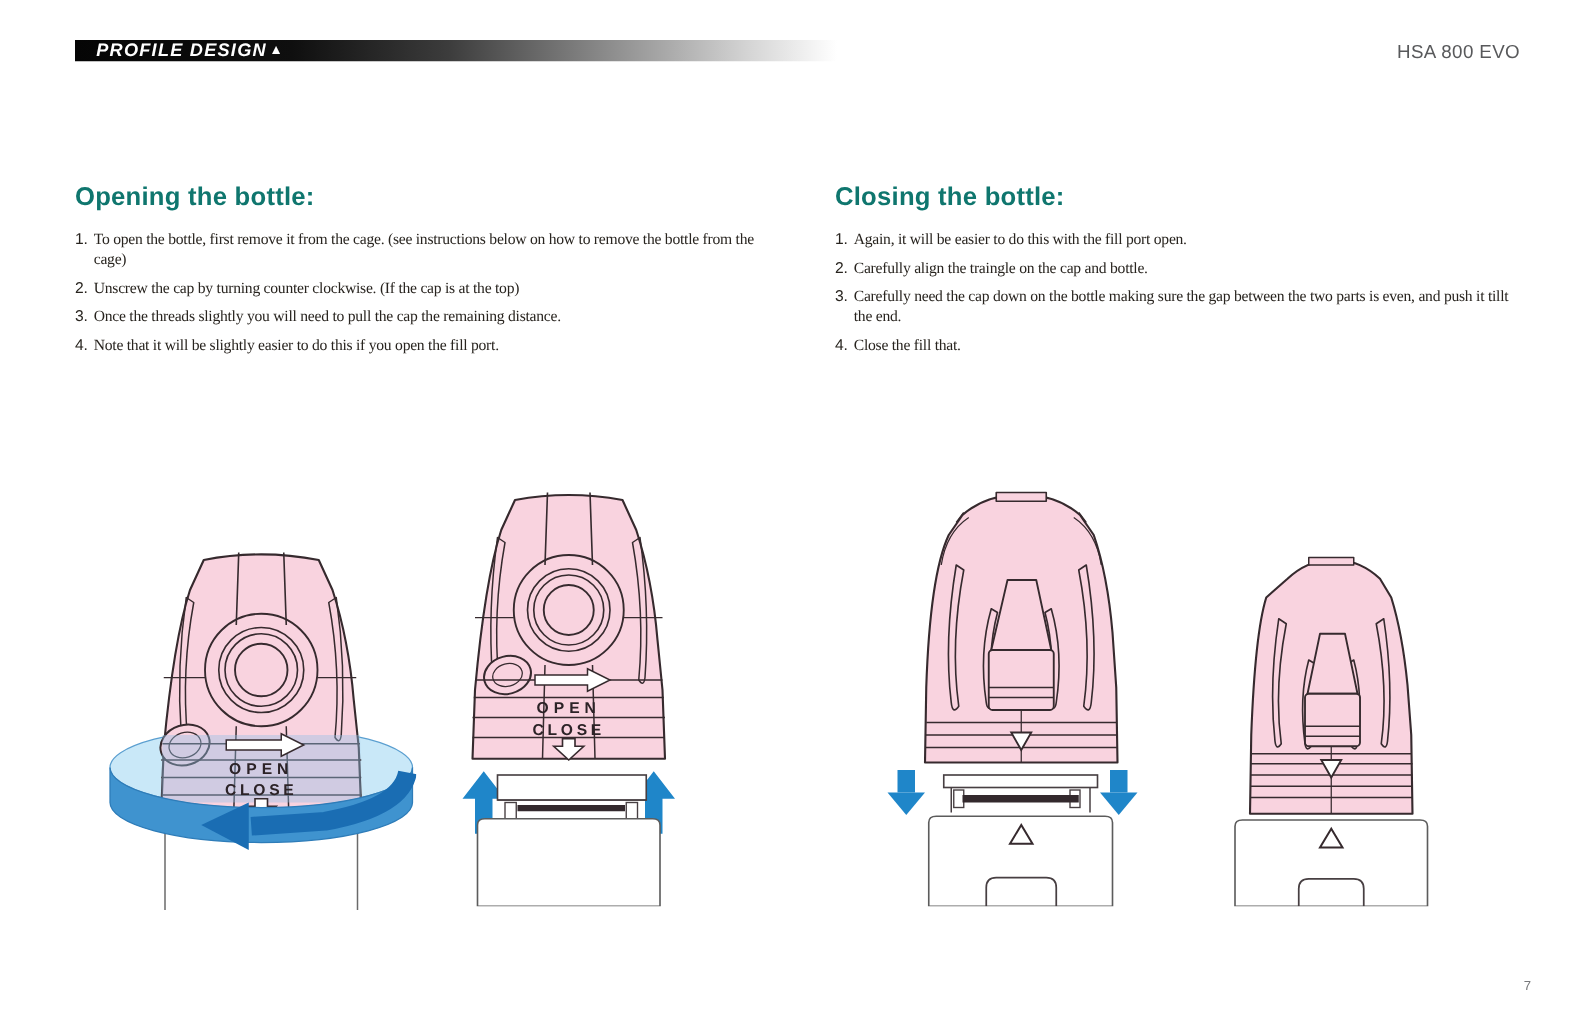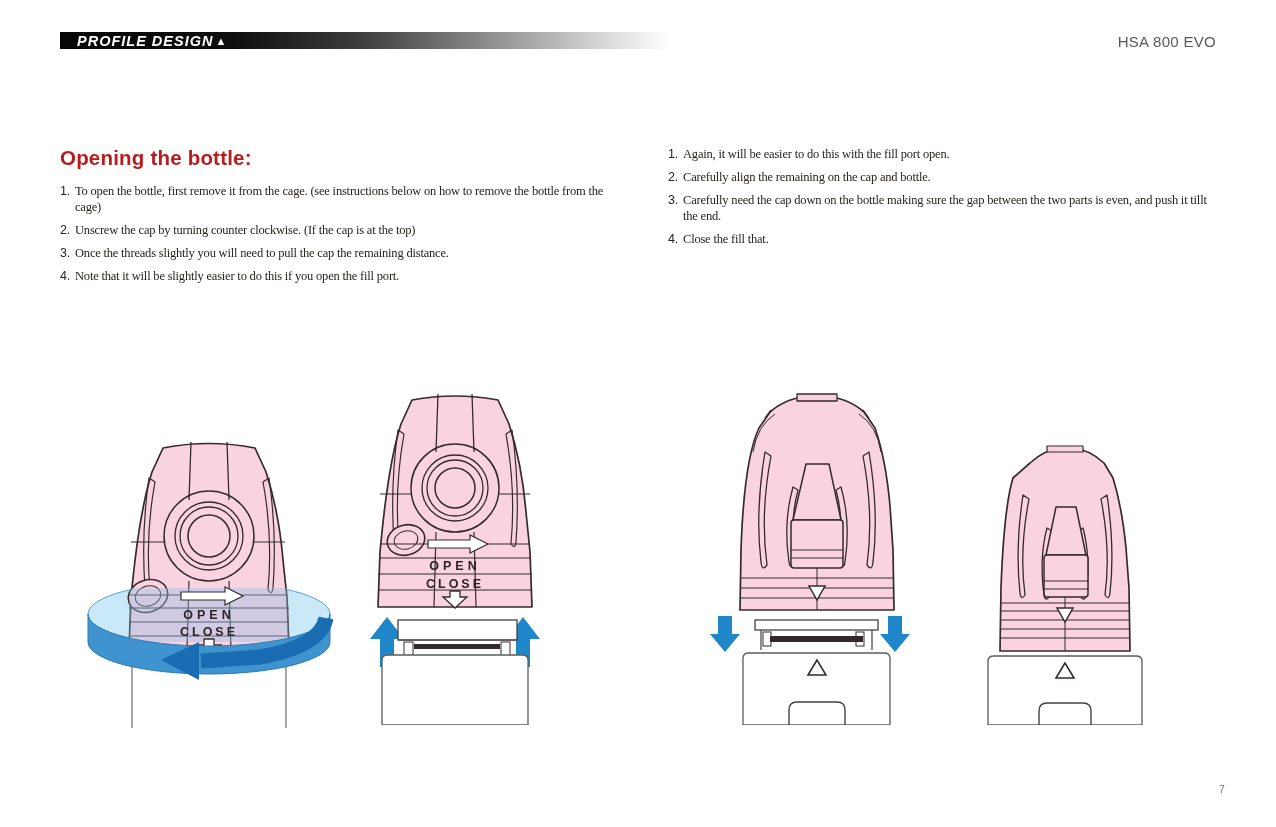"Opening the bottle:" .col h2 { color: #b91c1c -> #0f766e }
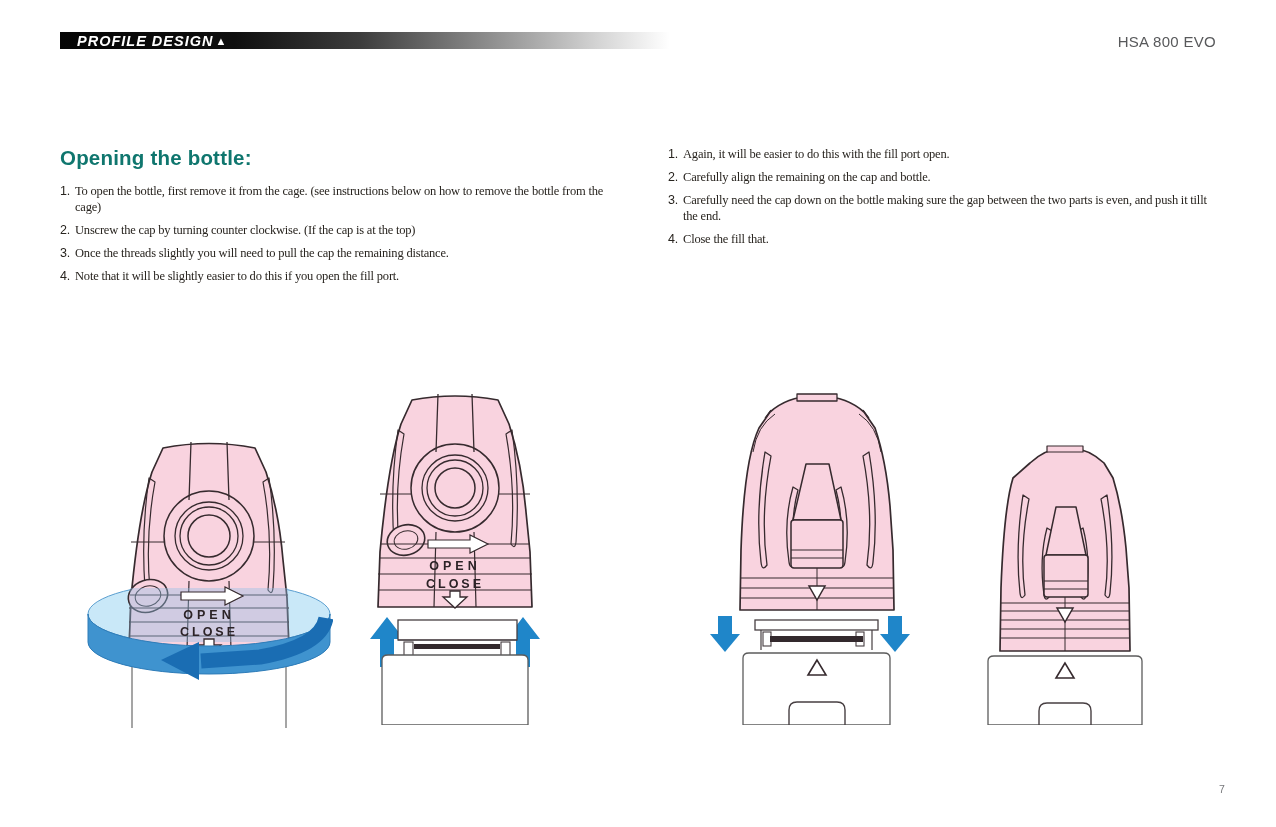"Closing the bottle:" h2 { html: none -> <h2>Closing the bottle:</h2> }
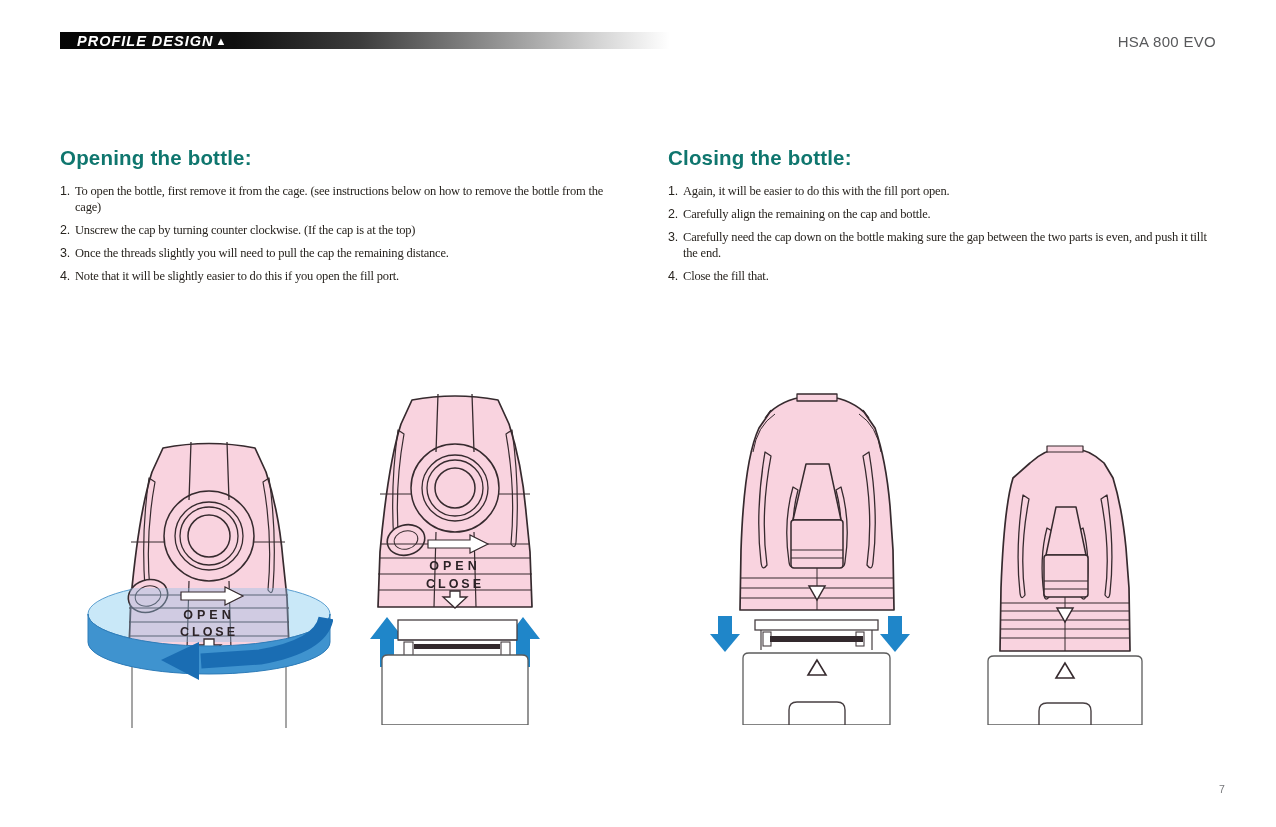"Carefully align the remaining on" span.txt { text: remaining -> traingle }
